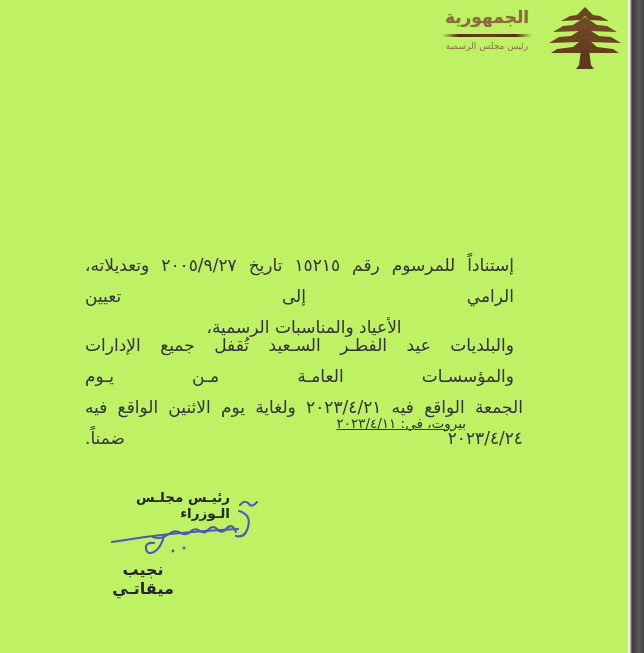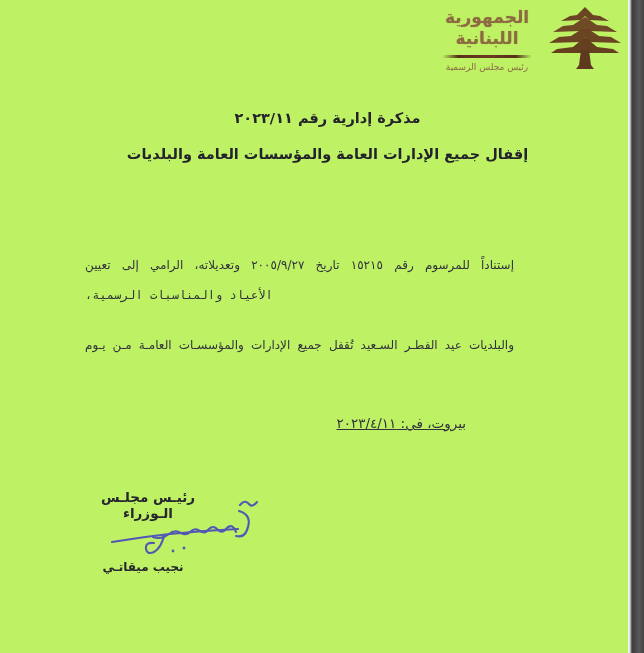"اللبنانية" div.emblem-l { html: <div>اللبنانية</div> -> none }
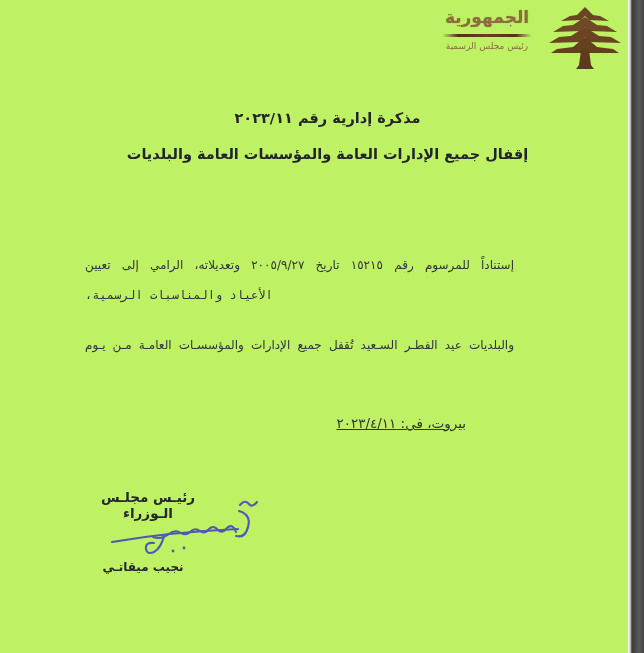"مذكرة إدارية رقم ٢٠٢٣/١١" div.t-line { html: <div>مذكرة إدارية رقم ٢٠٢٣/١١</div> -> none }
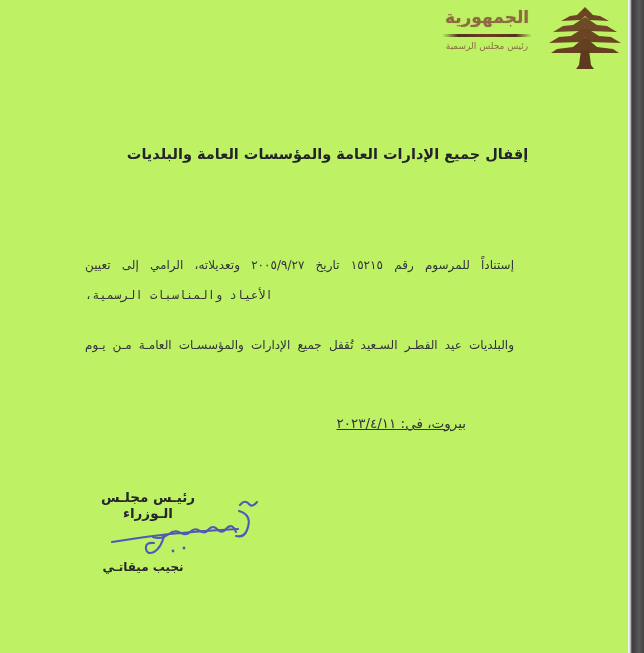"إقفال جميع الإدارات العامة والمؤسسات" div.t-line { html: <div>إقفال جميع الإدارات العامة والمؤسسات العامة والبلديات</div> -> none }
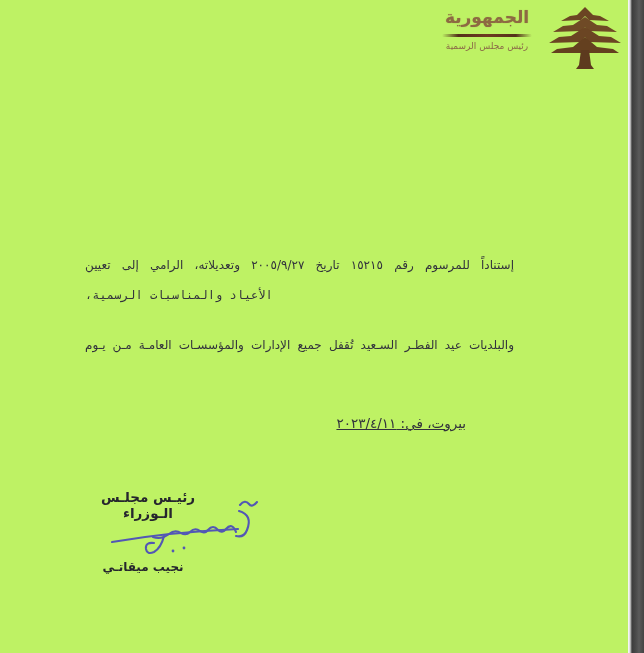"إستناداً للمرسوم رقم ١٥٢١٥ تاريخ" .para { font-size: 12px -> 17px }
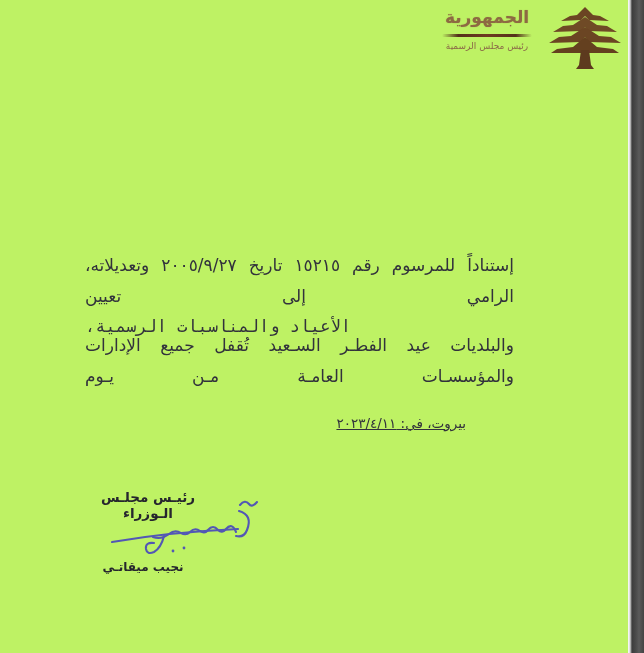"الأعياد والمناسبات الرسمية،" .l-start { font-family: Liberation Mono, monospace -> none; text-align: left -> center }
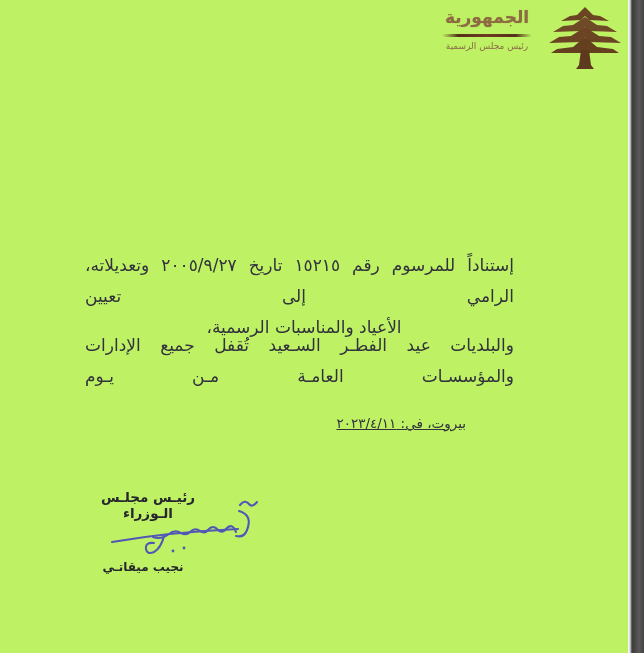"الجمعة الواقع فيه ٢٠٢٣/٤/٢١ ولغاية" div.l-just { html: none -> <div>الجمعة الواقع فيه ٢٠٢٣/٤/٢١ ولغاية يوم الاثنين الواقع فيه ٢٠٢٣/٤/٢٤ ضمناً.</div> }
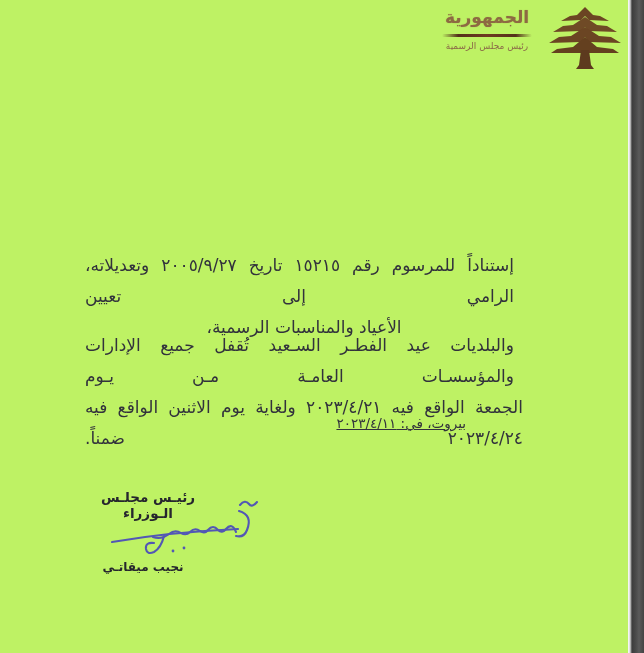"رئيـس مجلـس الـوزراء" .sig-title { left: 76px -> 86px; text-align: center -> none }
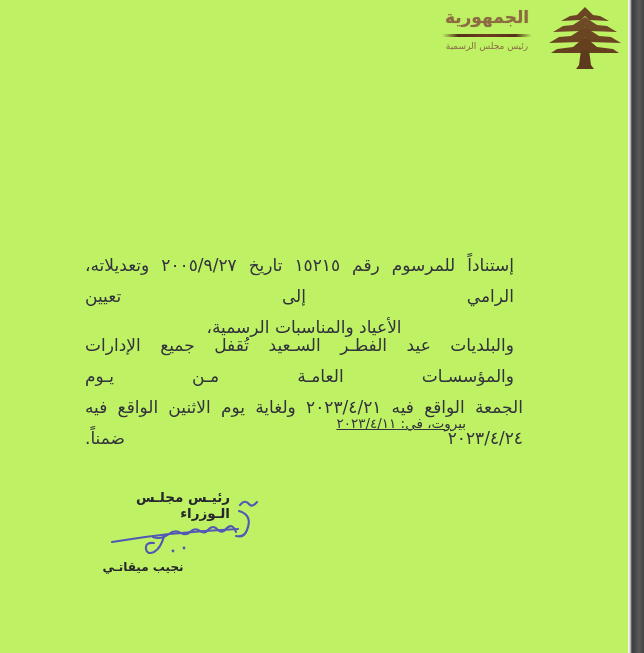"نجيب ميقاتـي" .sig-name { font-size: 12px -> 16px }
